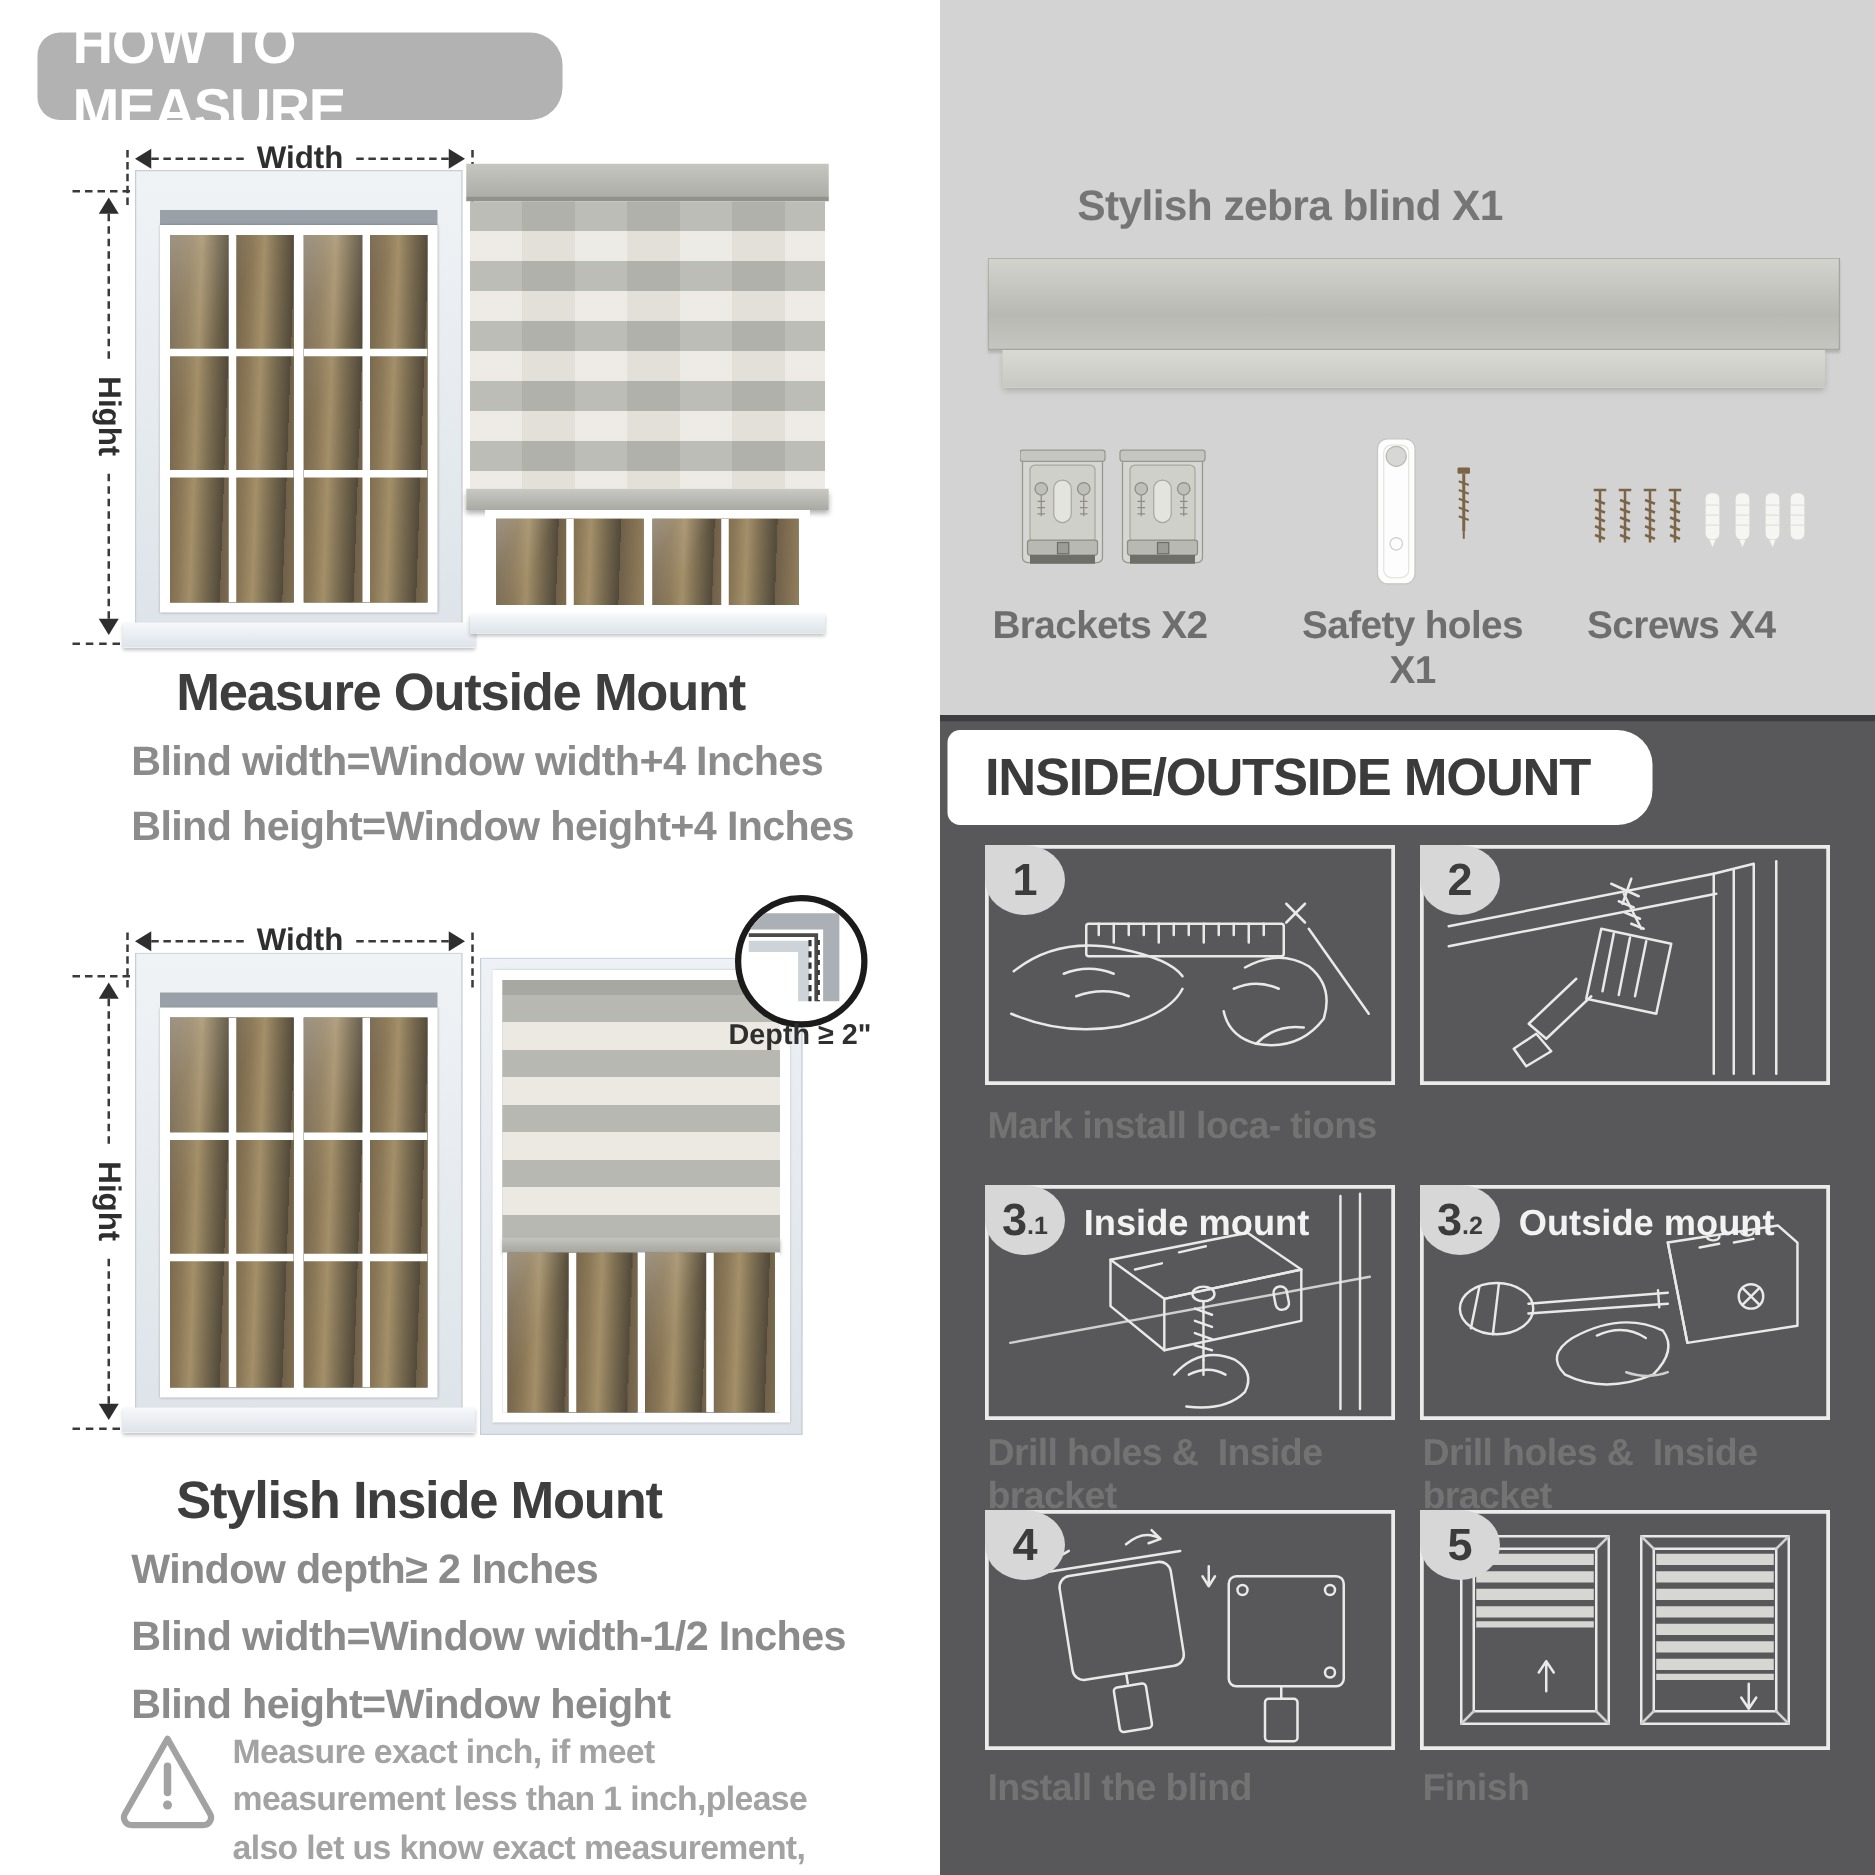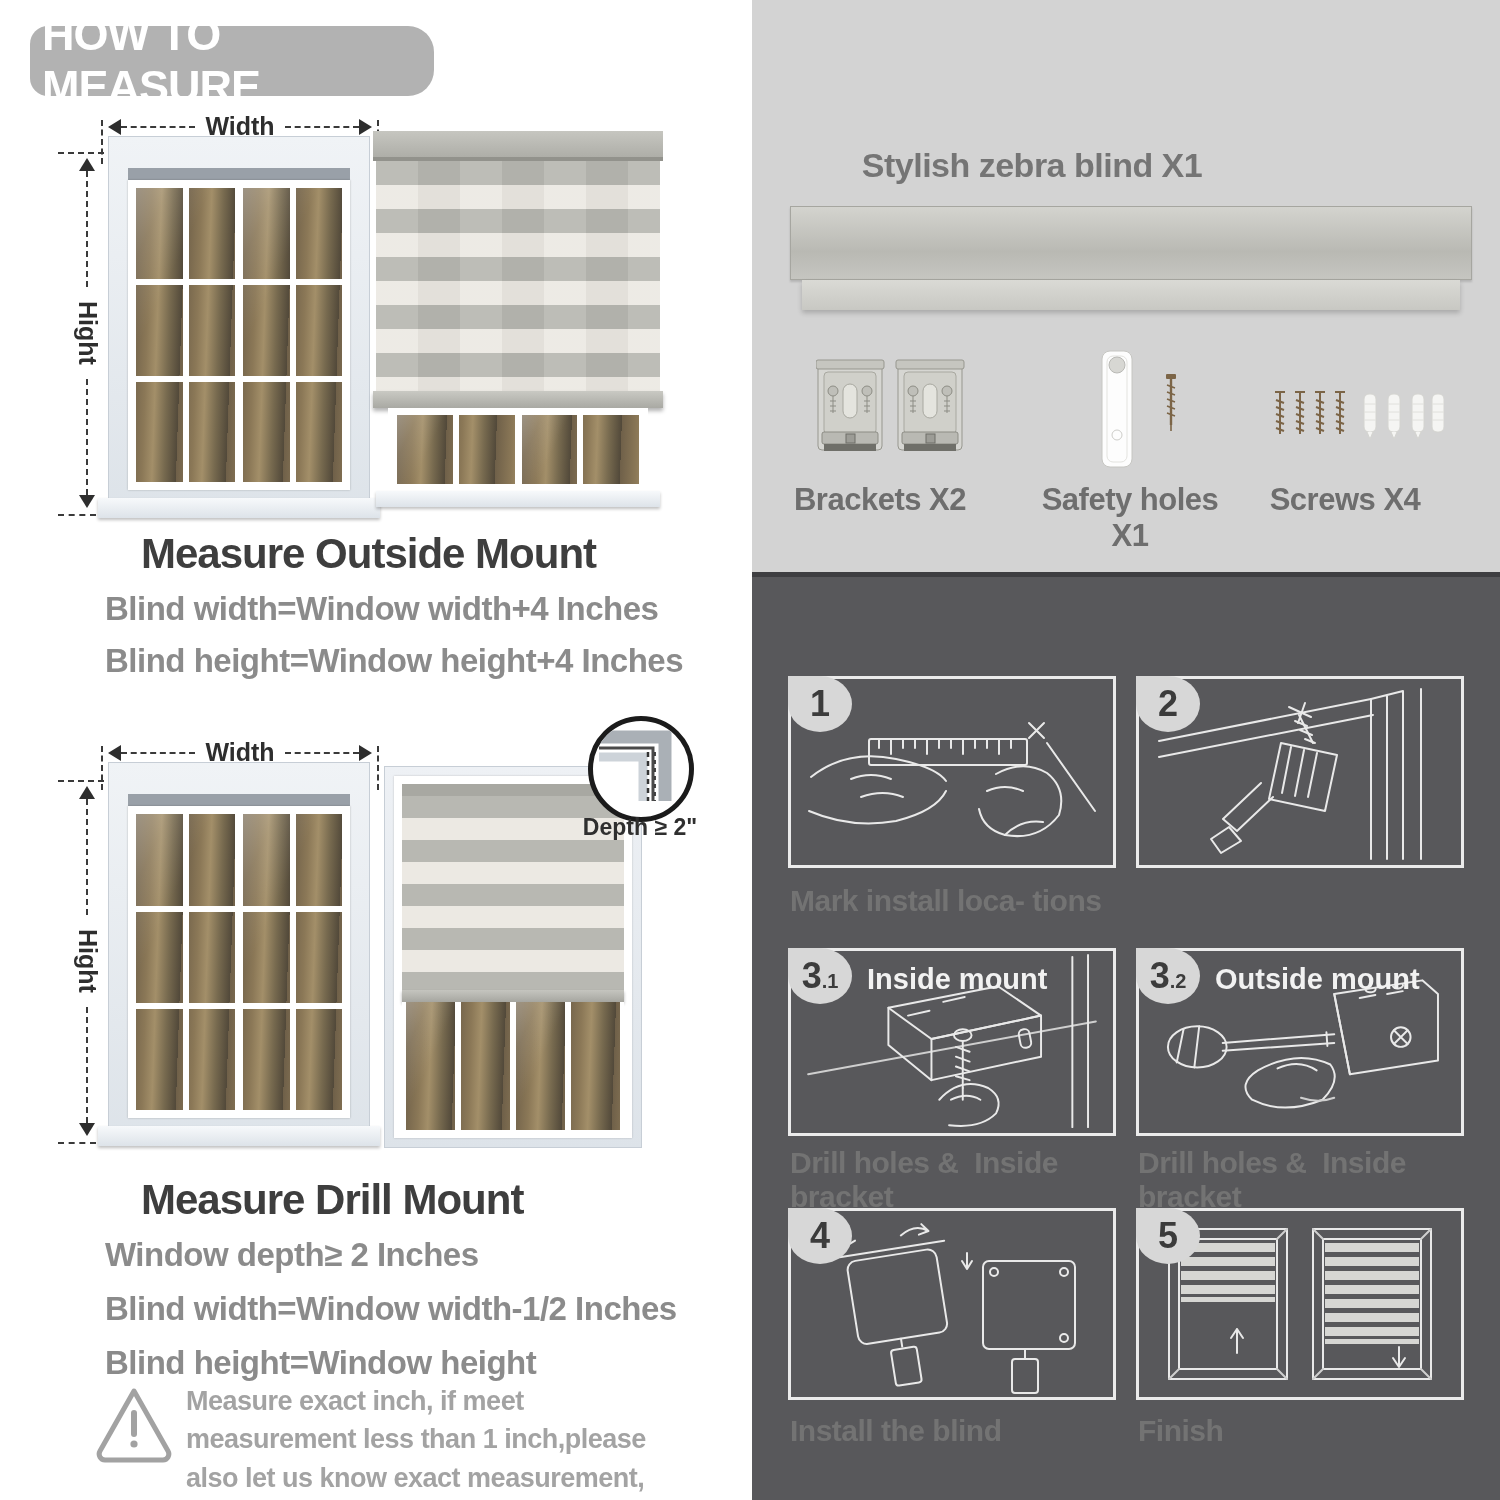"HOW TO MEASURE" #howto-header { padding-left: 12px -> 28px }
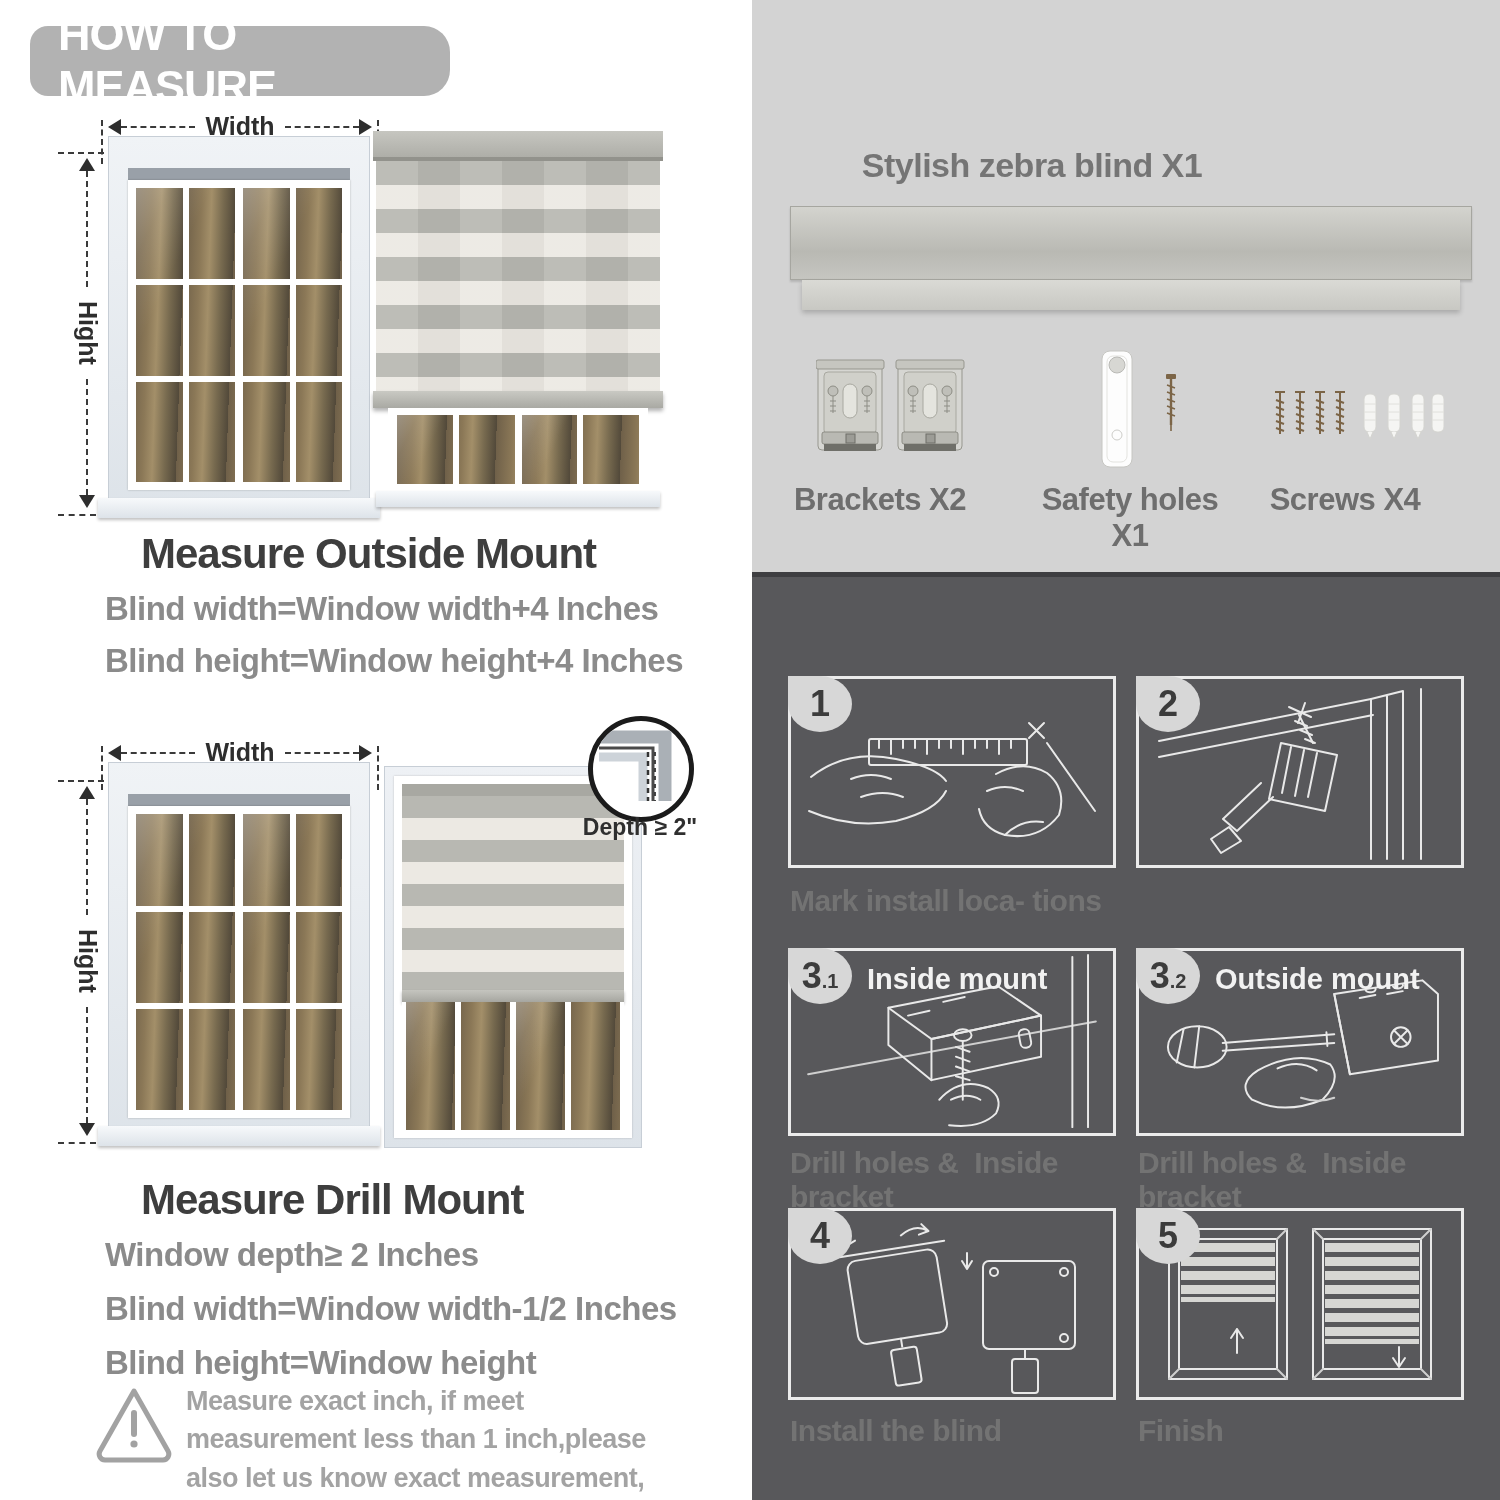"INSIDE/OUTSIDE MOUNT" div.abs { html: none -> <div> <span>INSIDE/OUTSIDE MOUNT</span> </div> }
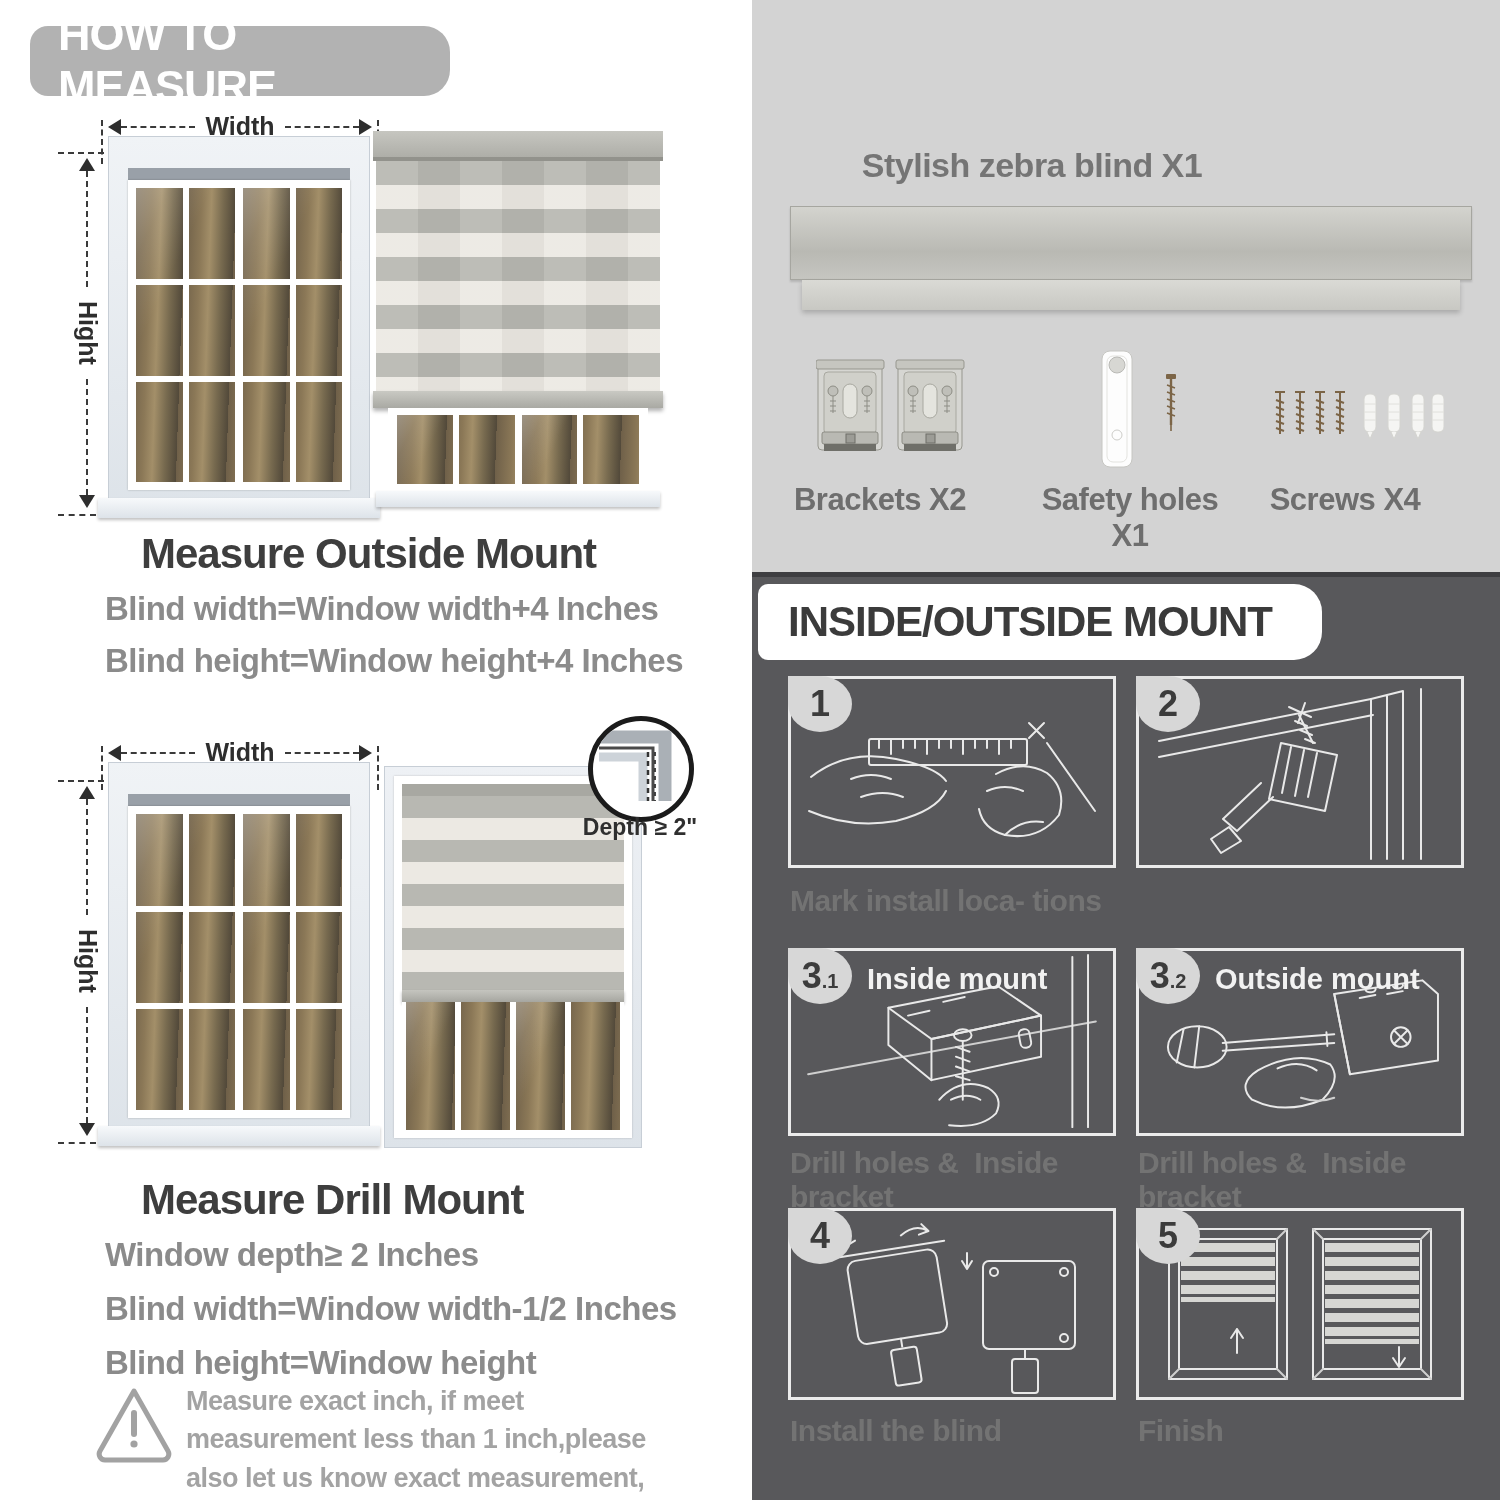"Measure Drill Mount" div.abs { text: Measure Drill -> Stylish Inside }
